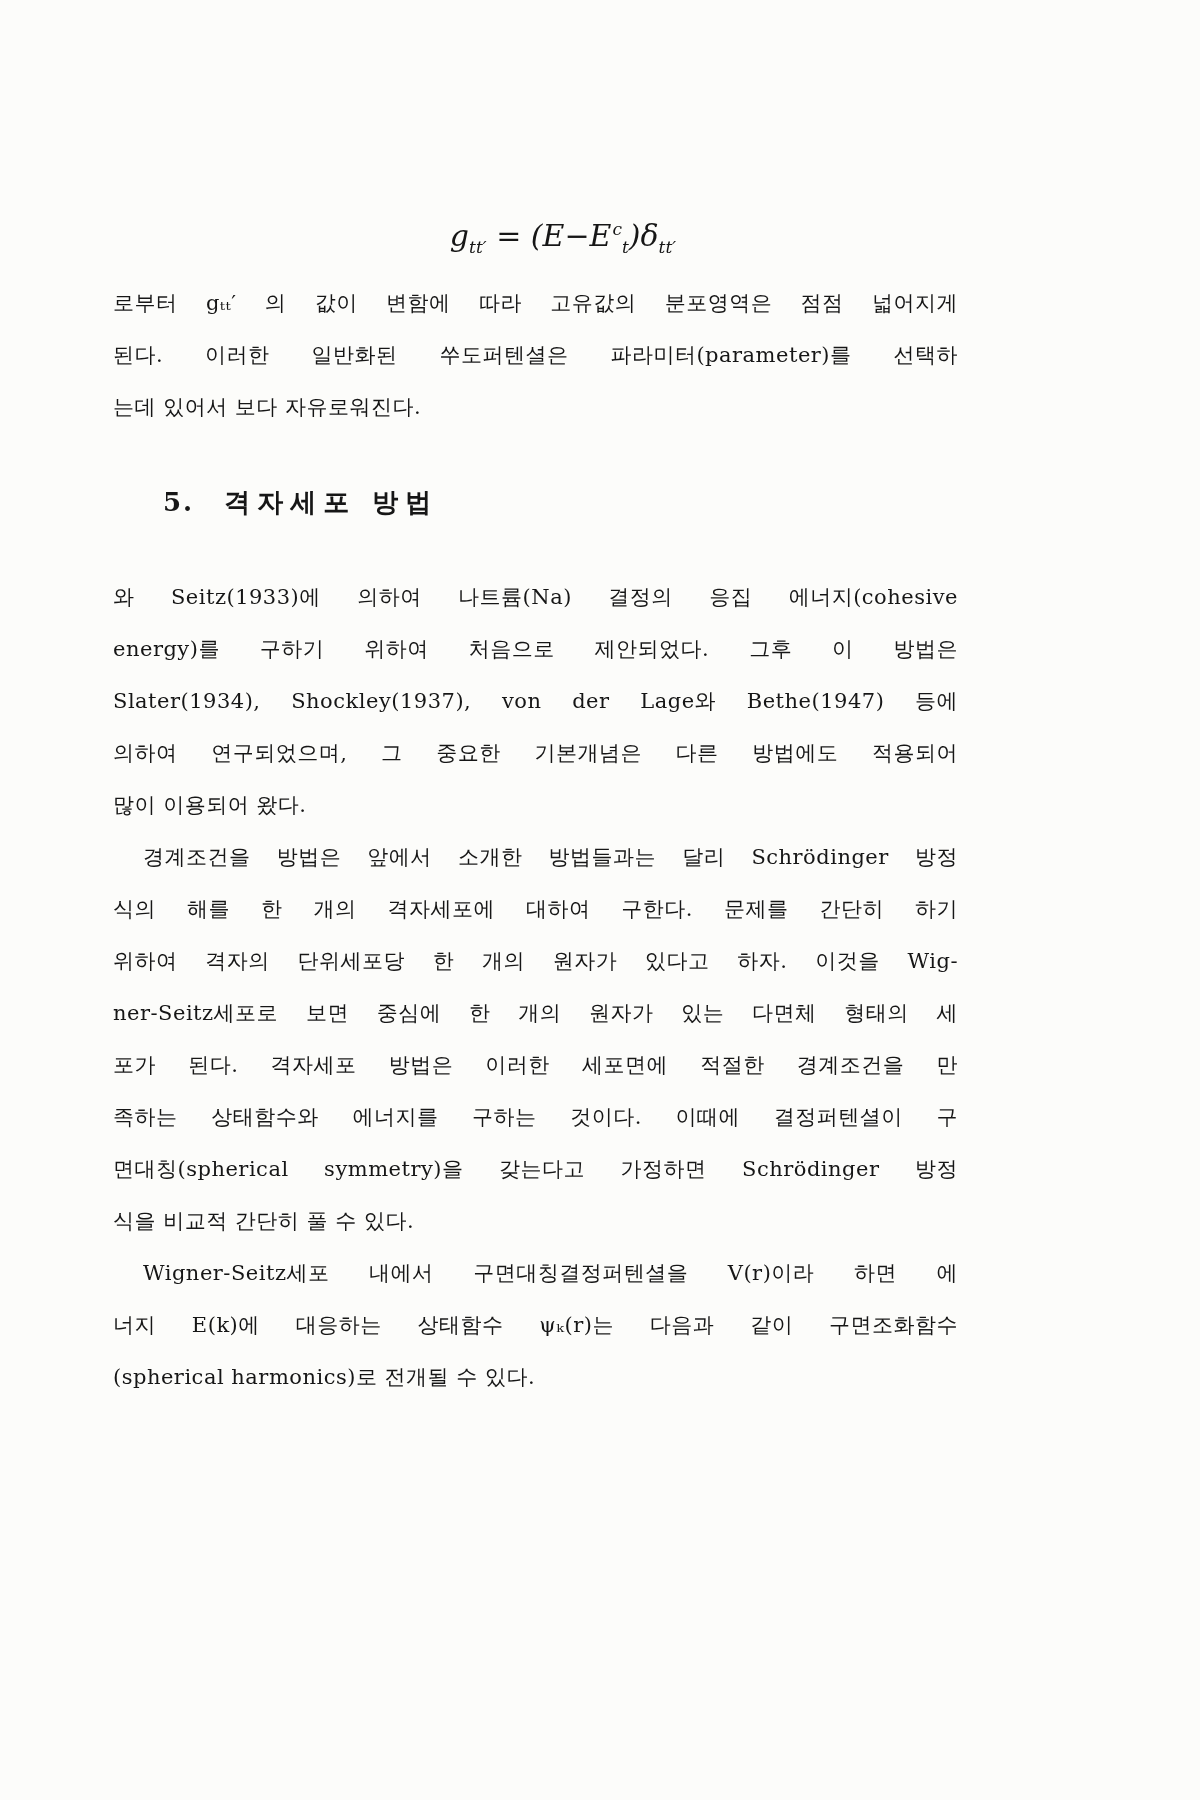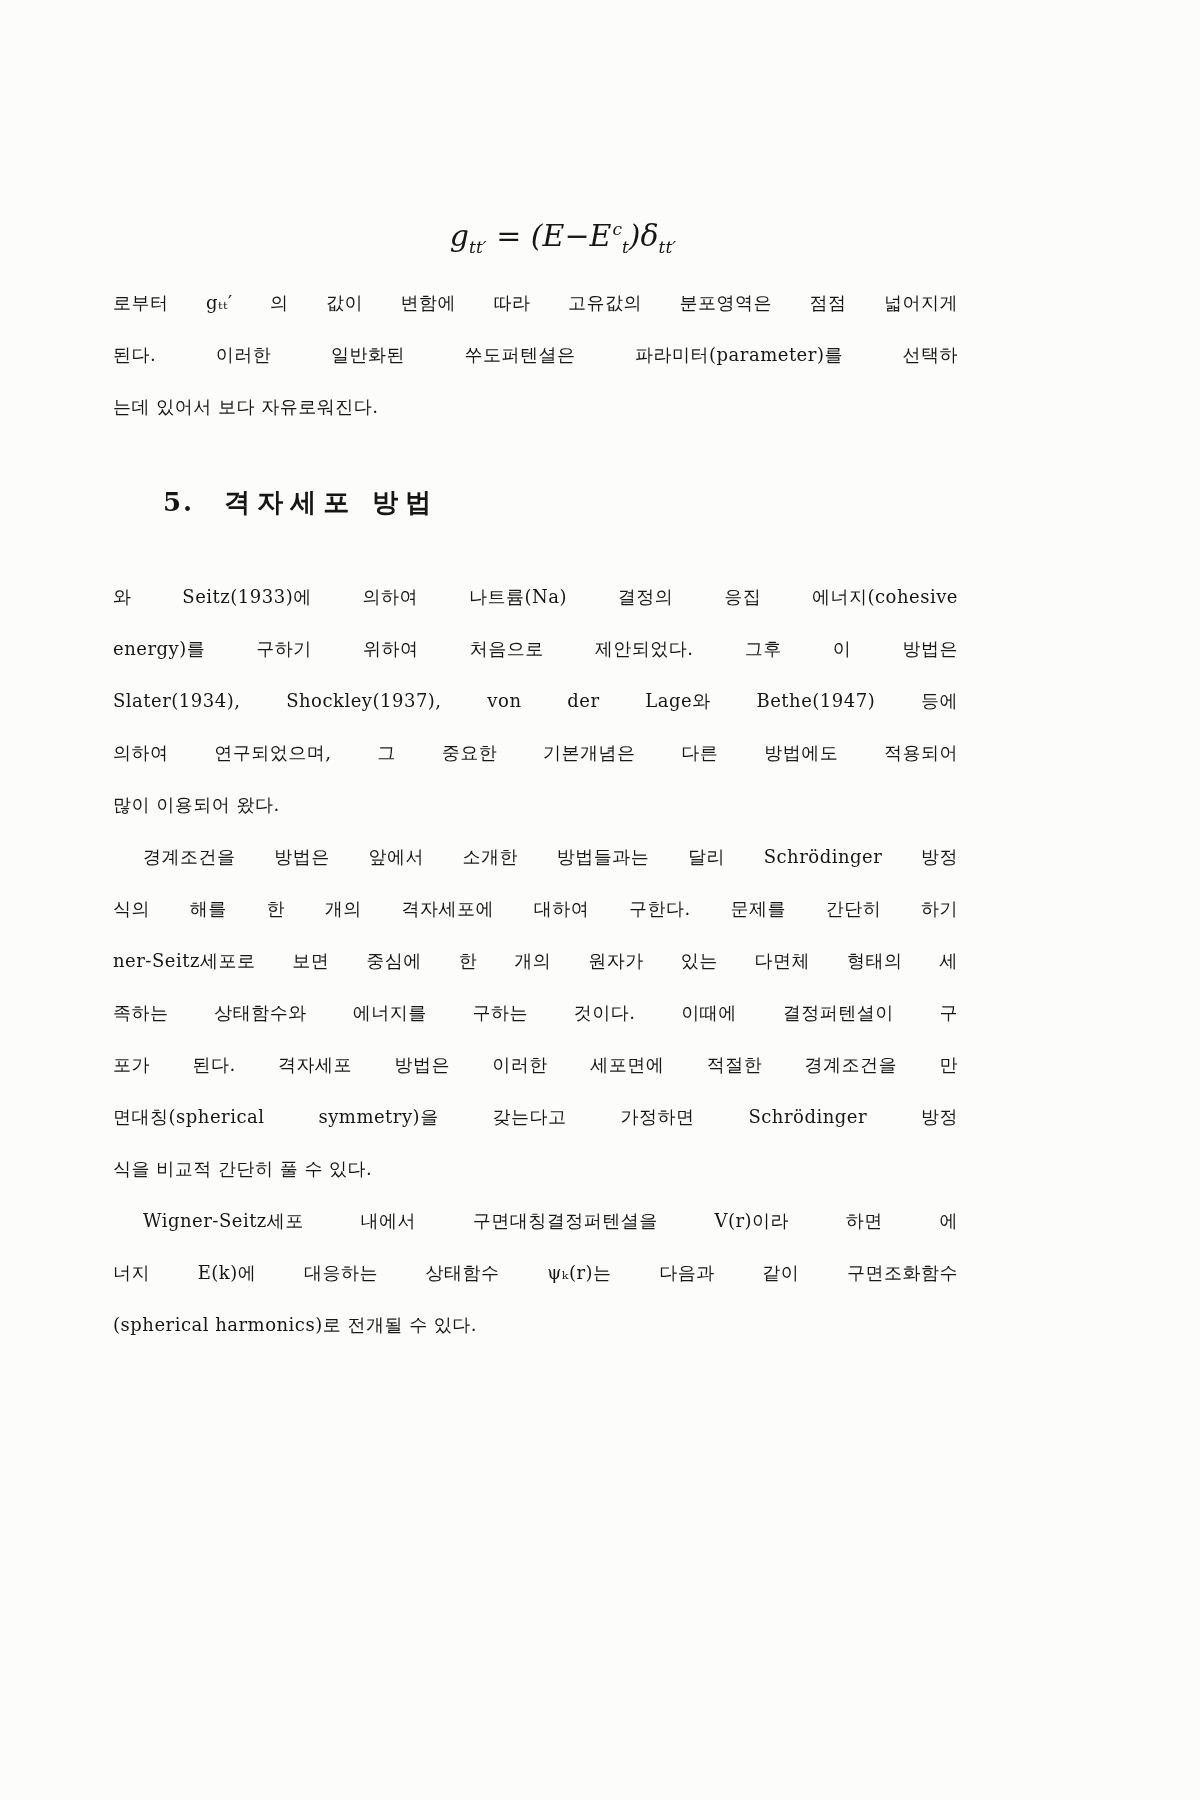"로부터 gₜₜ′ 의 값이 변함에" .line { font-size: 18px -> 21px }
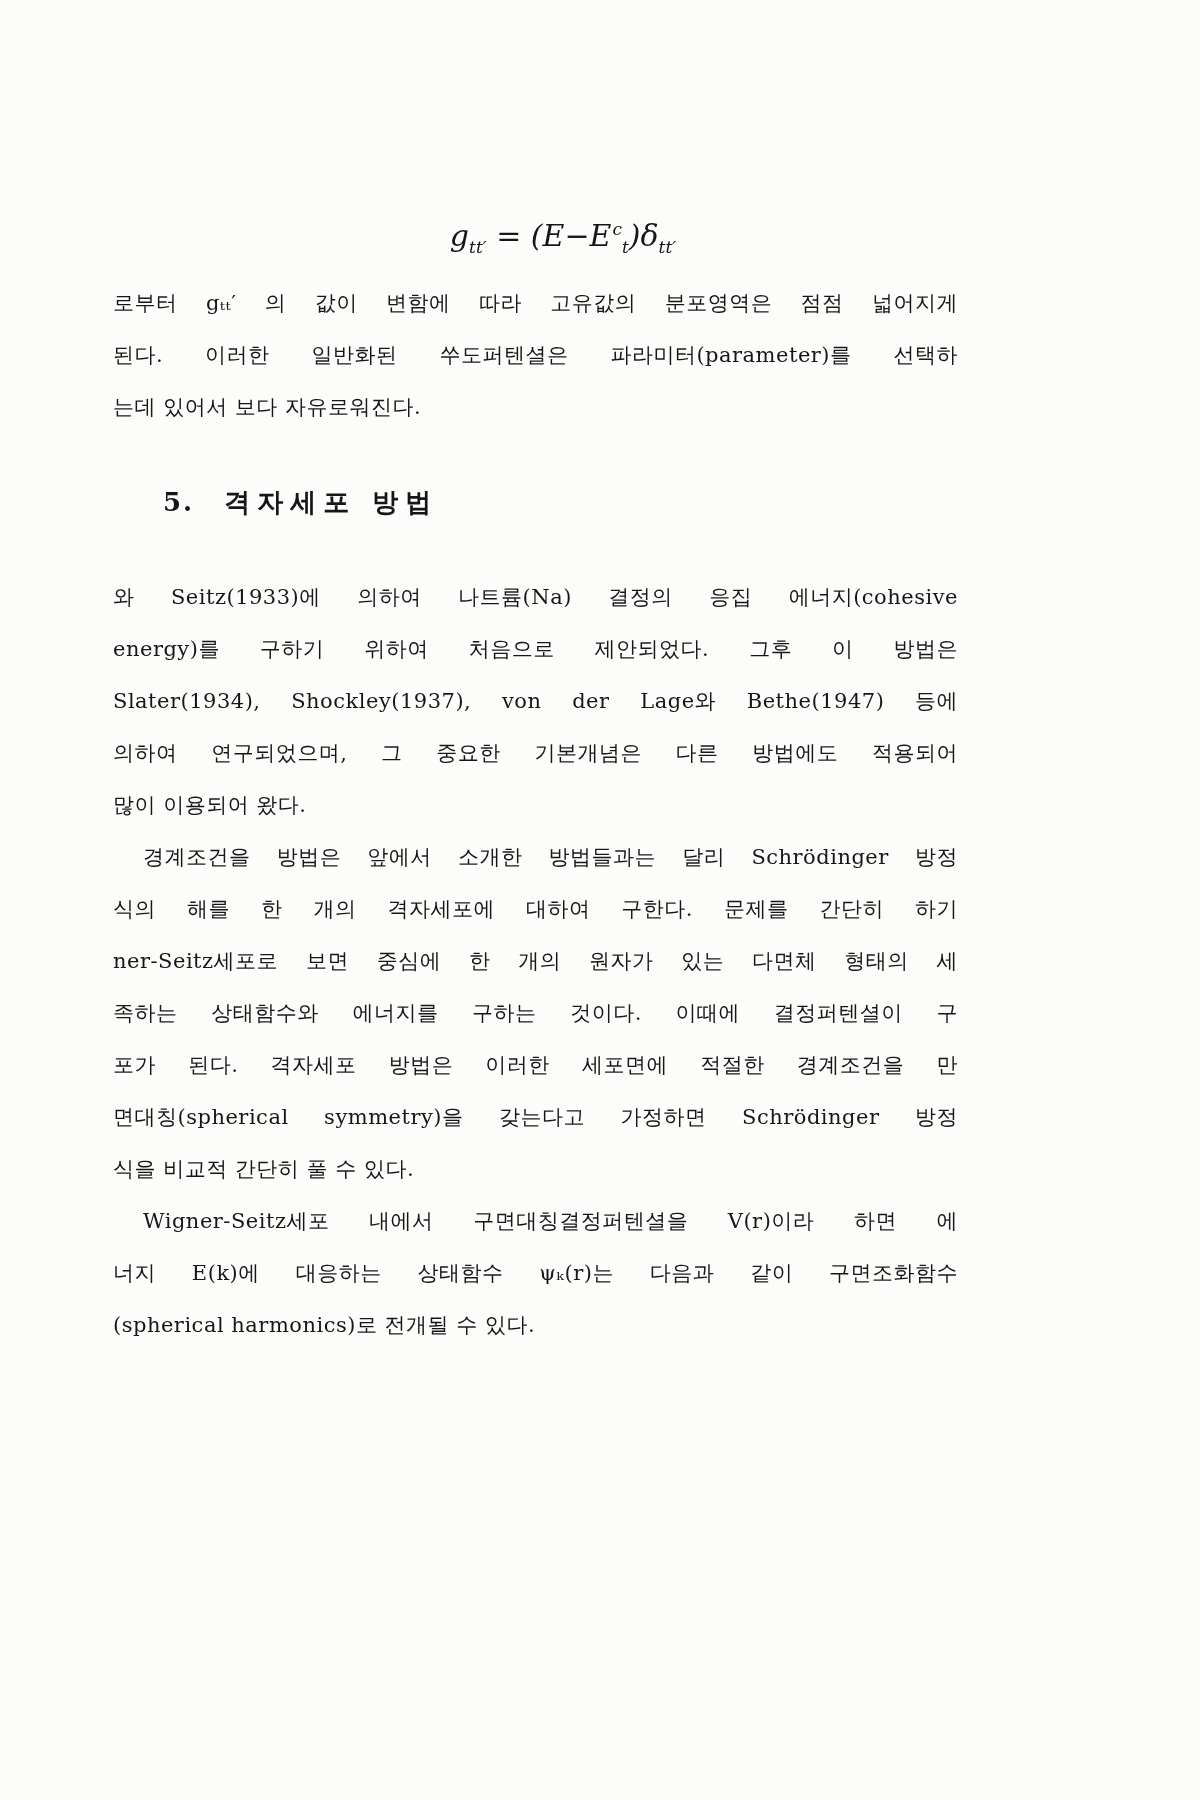"위하여 격자의 단위세포당 한 개의" div.line { html: none -> <div>위하여 격자의 단위세포당 한 개의 원자가 있다고 하자. 이것을 Wig-</div> }
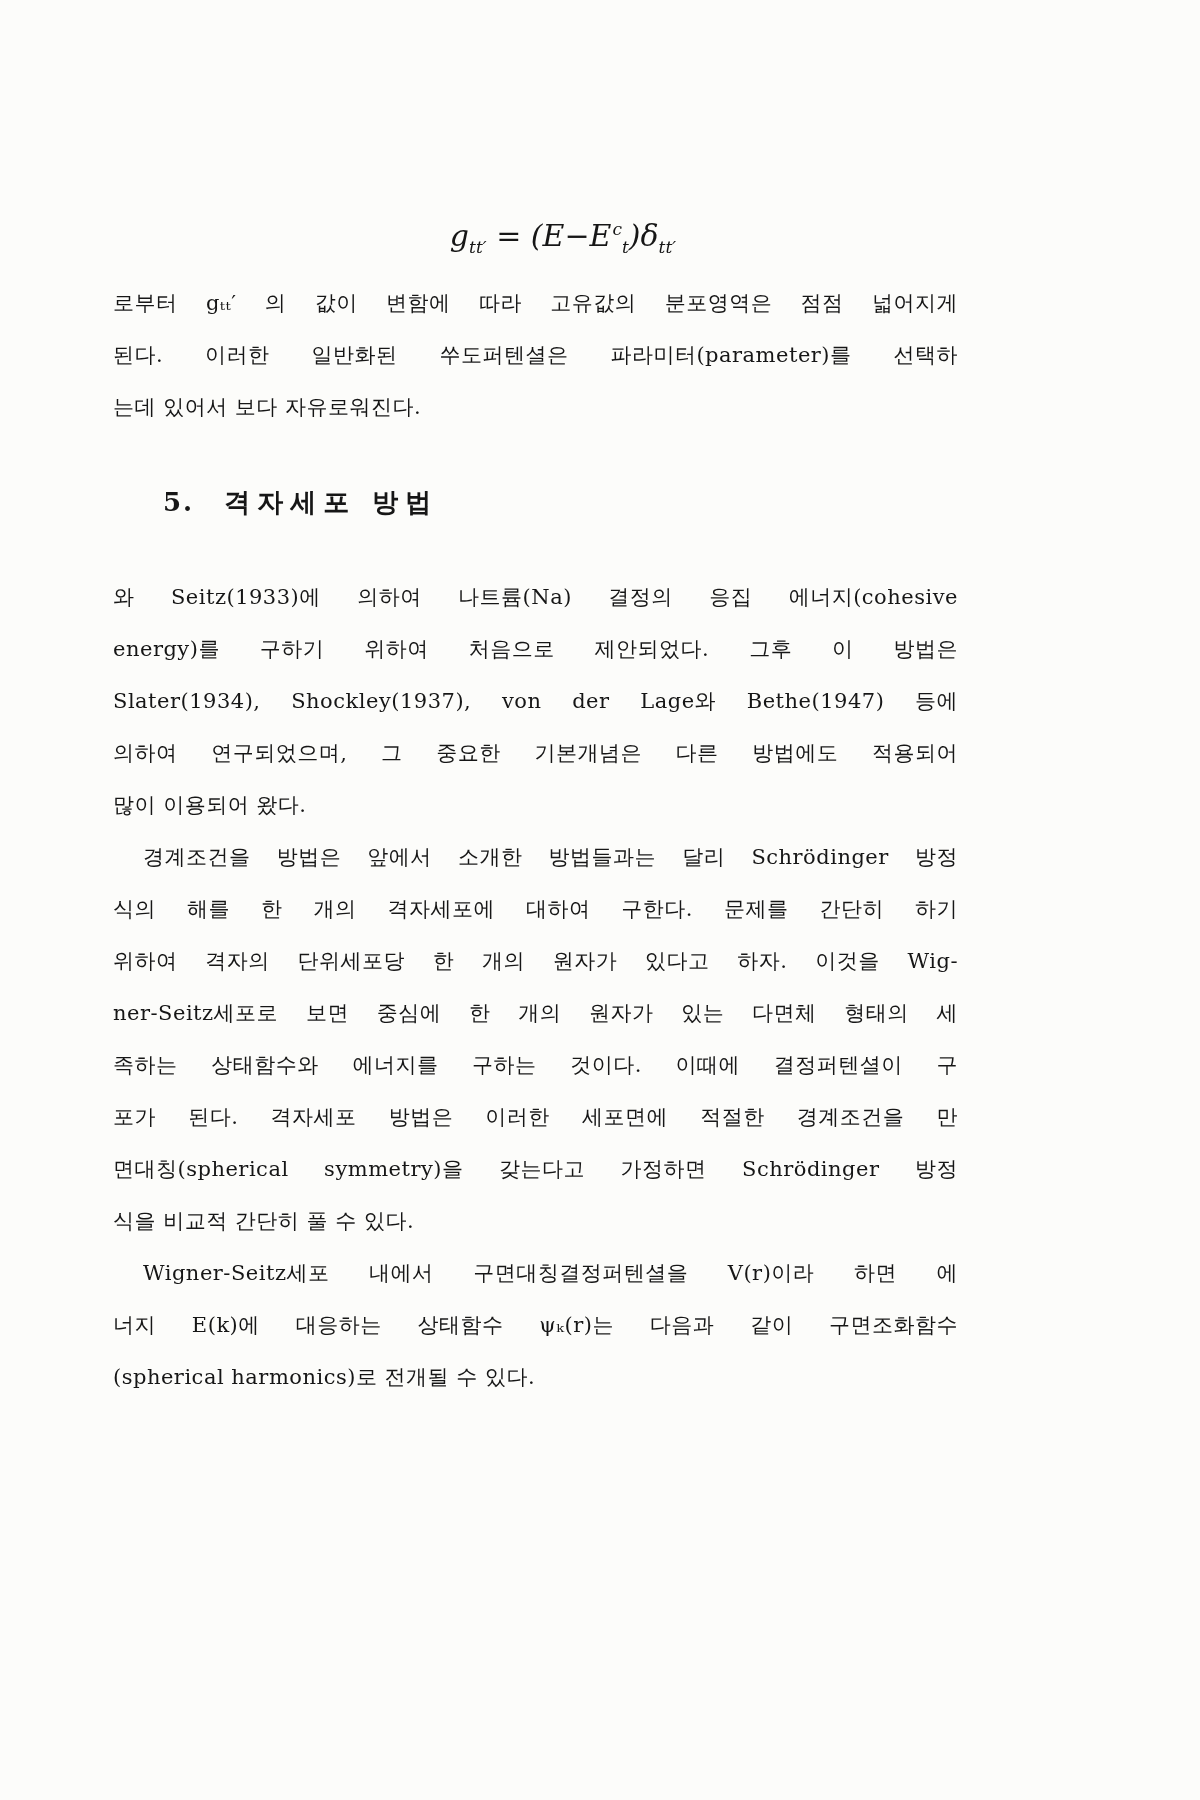"족하는 상태함수와 에너지를 구하는 것이다." div.line { order: before "포가 된다. 격자세포 방법은 이러한" -> after "포가 된다. 격자세포 방법은 이러한" }
